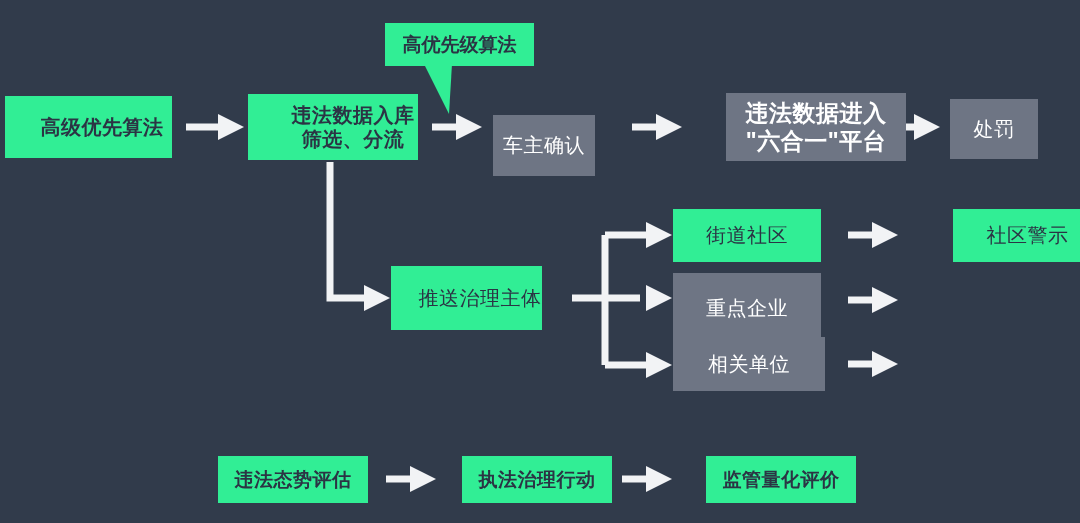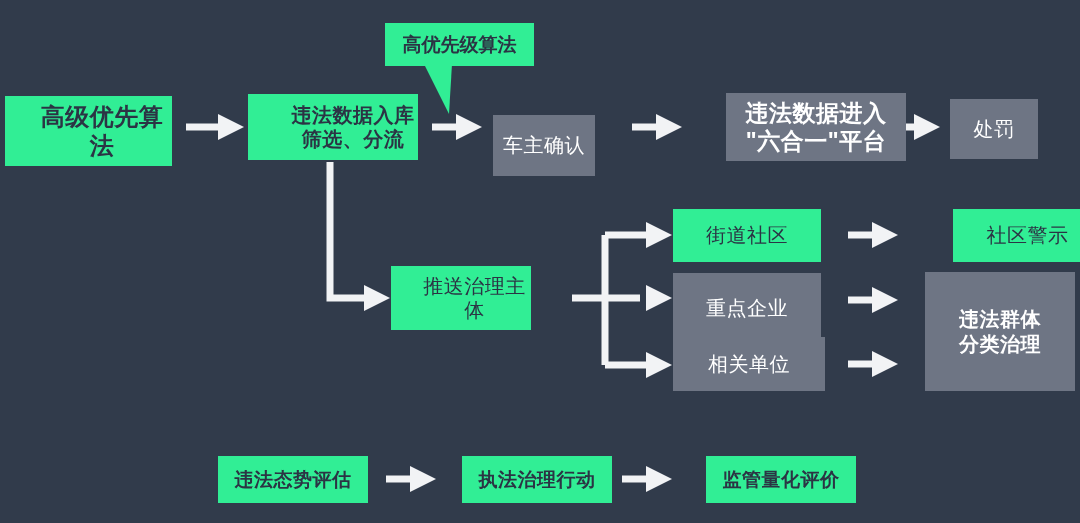"高级优先算法" div.node { font-size: 24px -> 20px; height: 70px -> 62px }
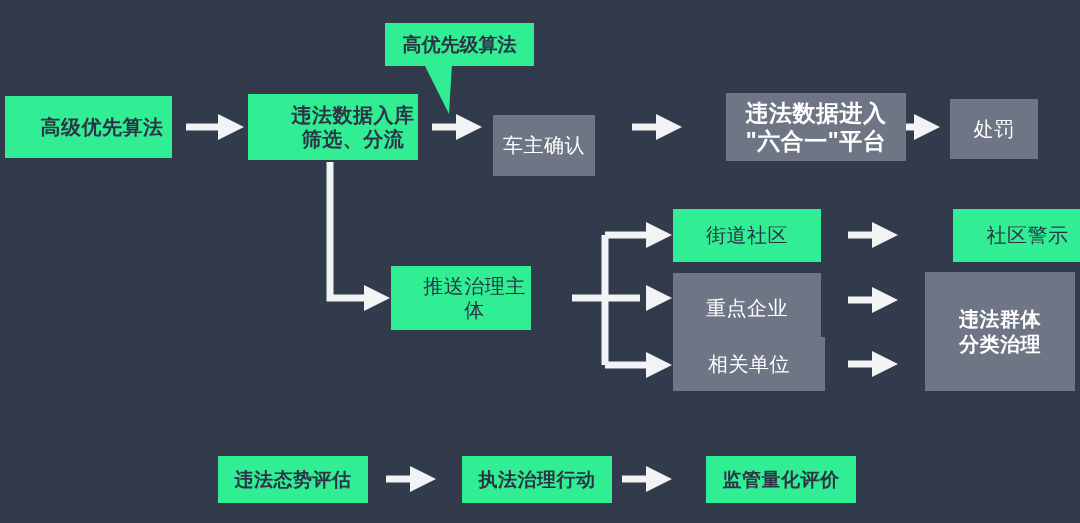"推送治理主体" div.node { width: 140px -> 151px }
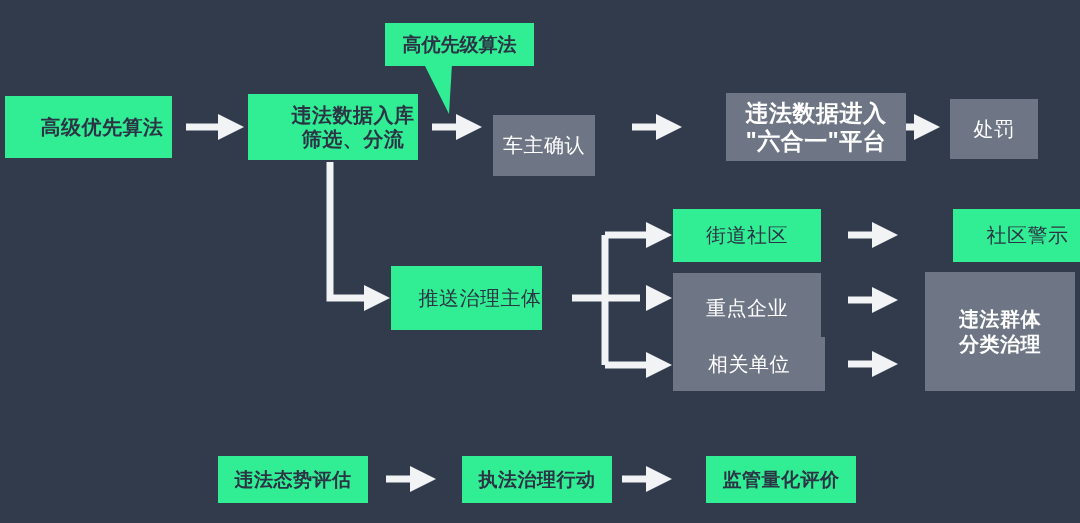"违法群体" div.node { html: <div>违法群体 分类治理</div> -> none }
